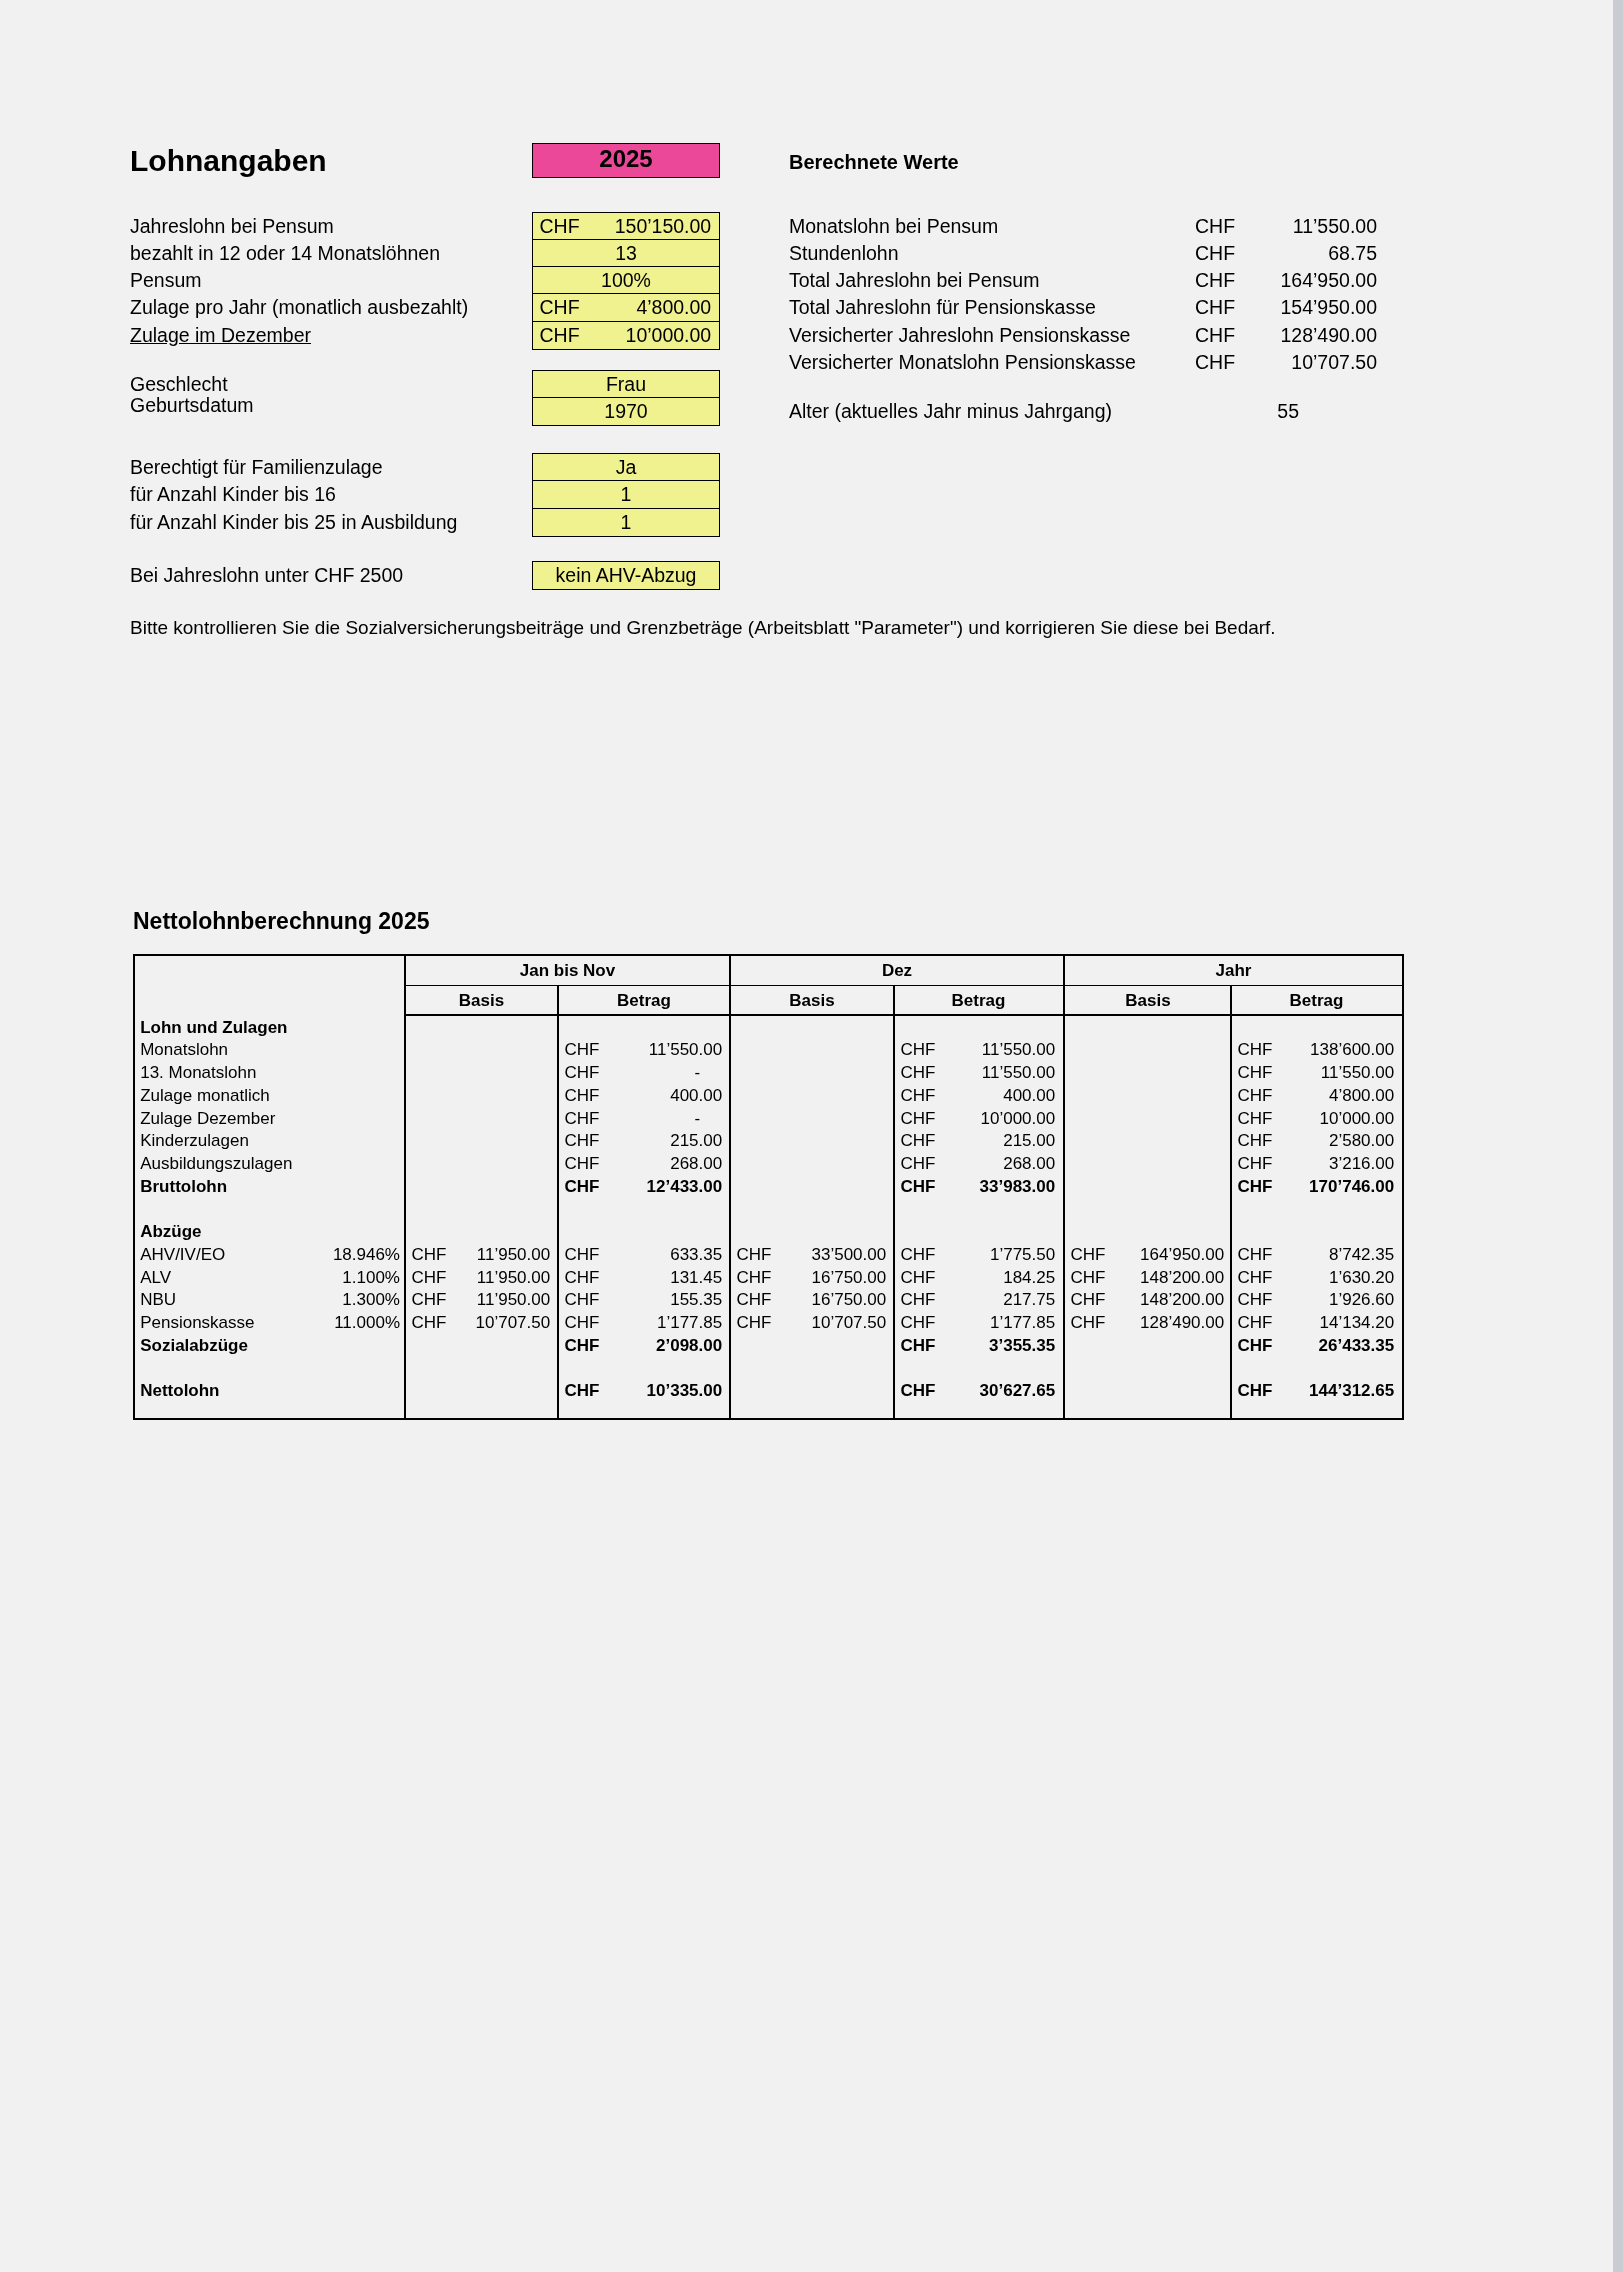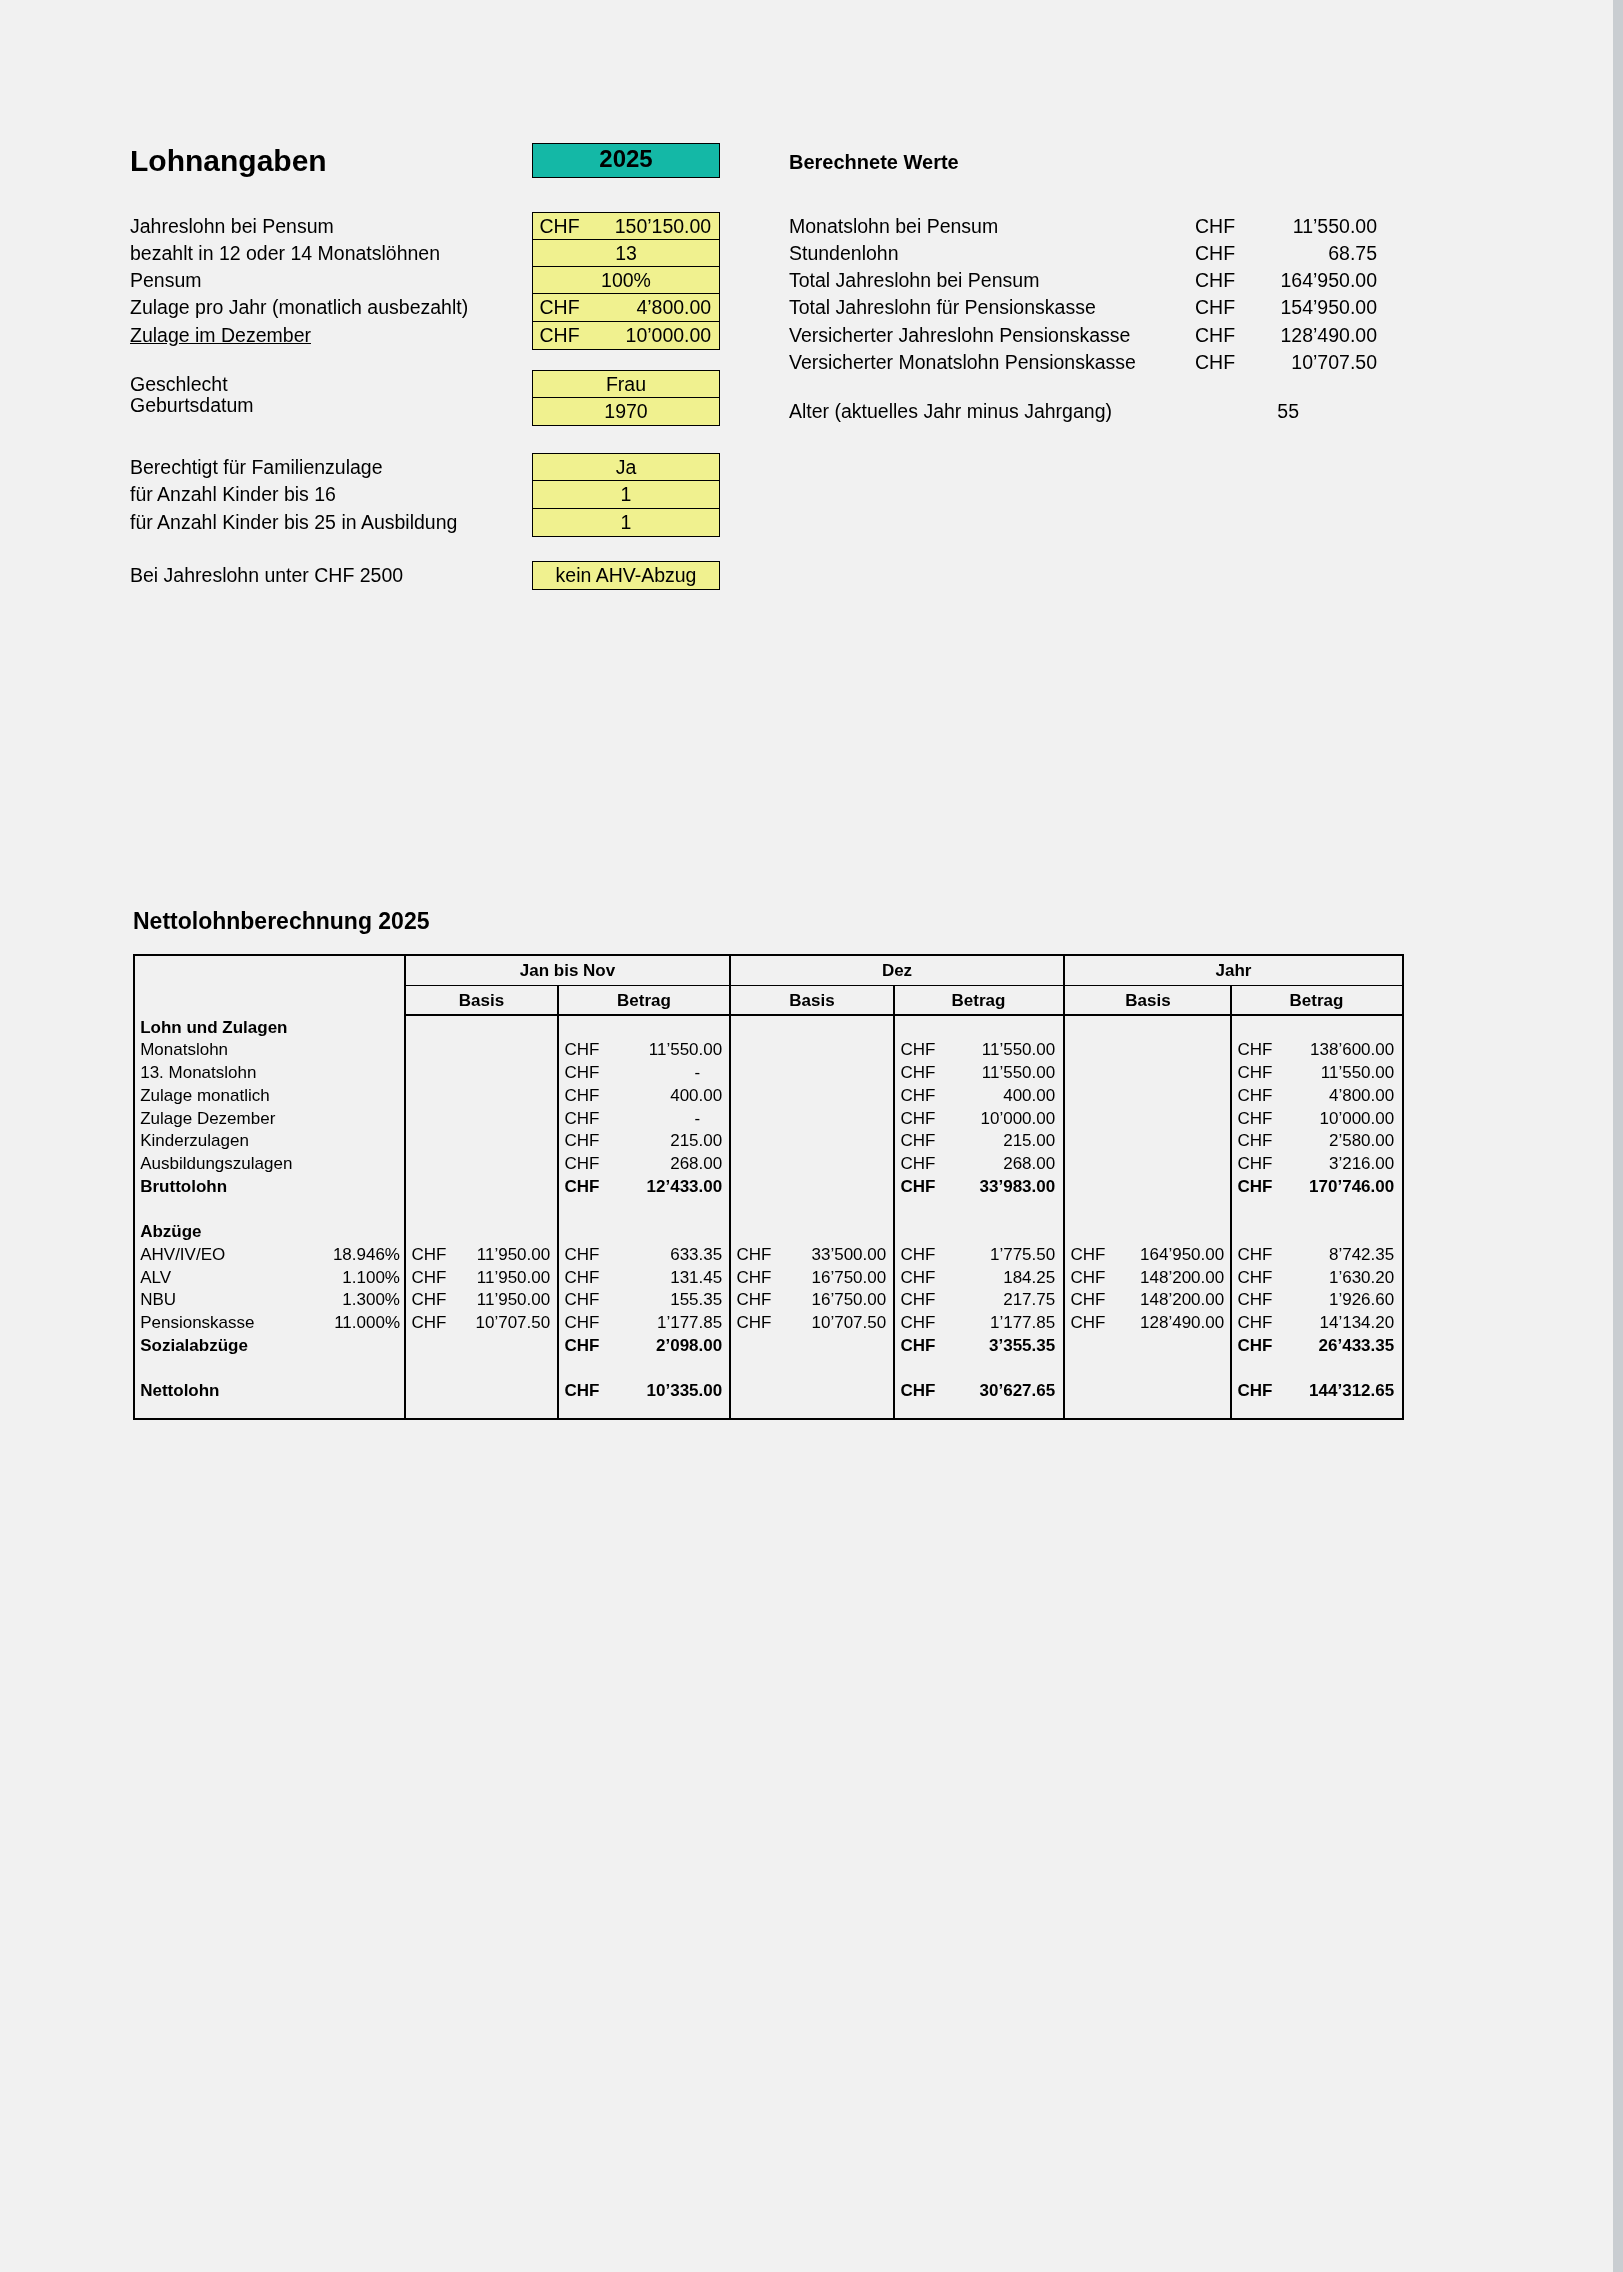"2025" .year-box { background: #14b8a6 -> #ec4899 }
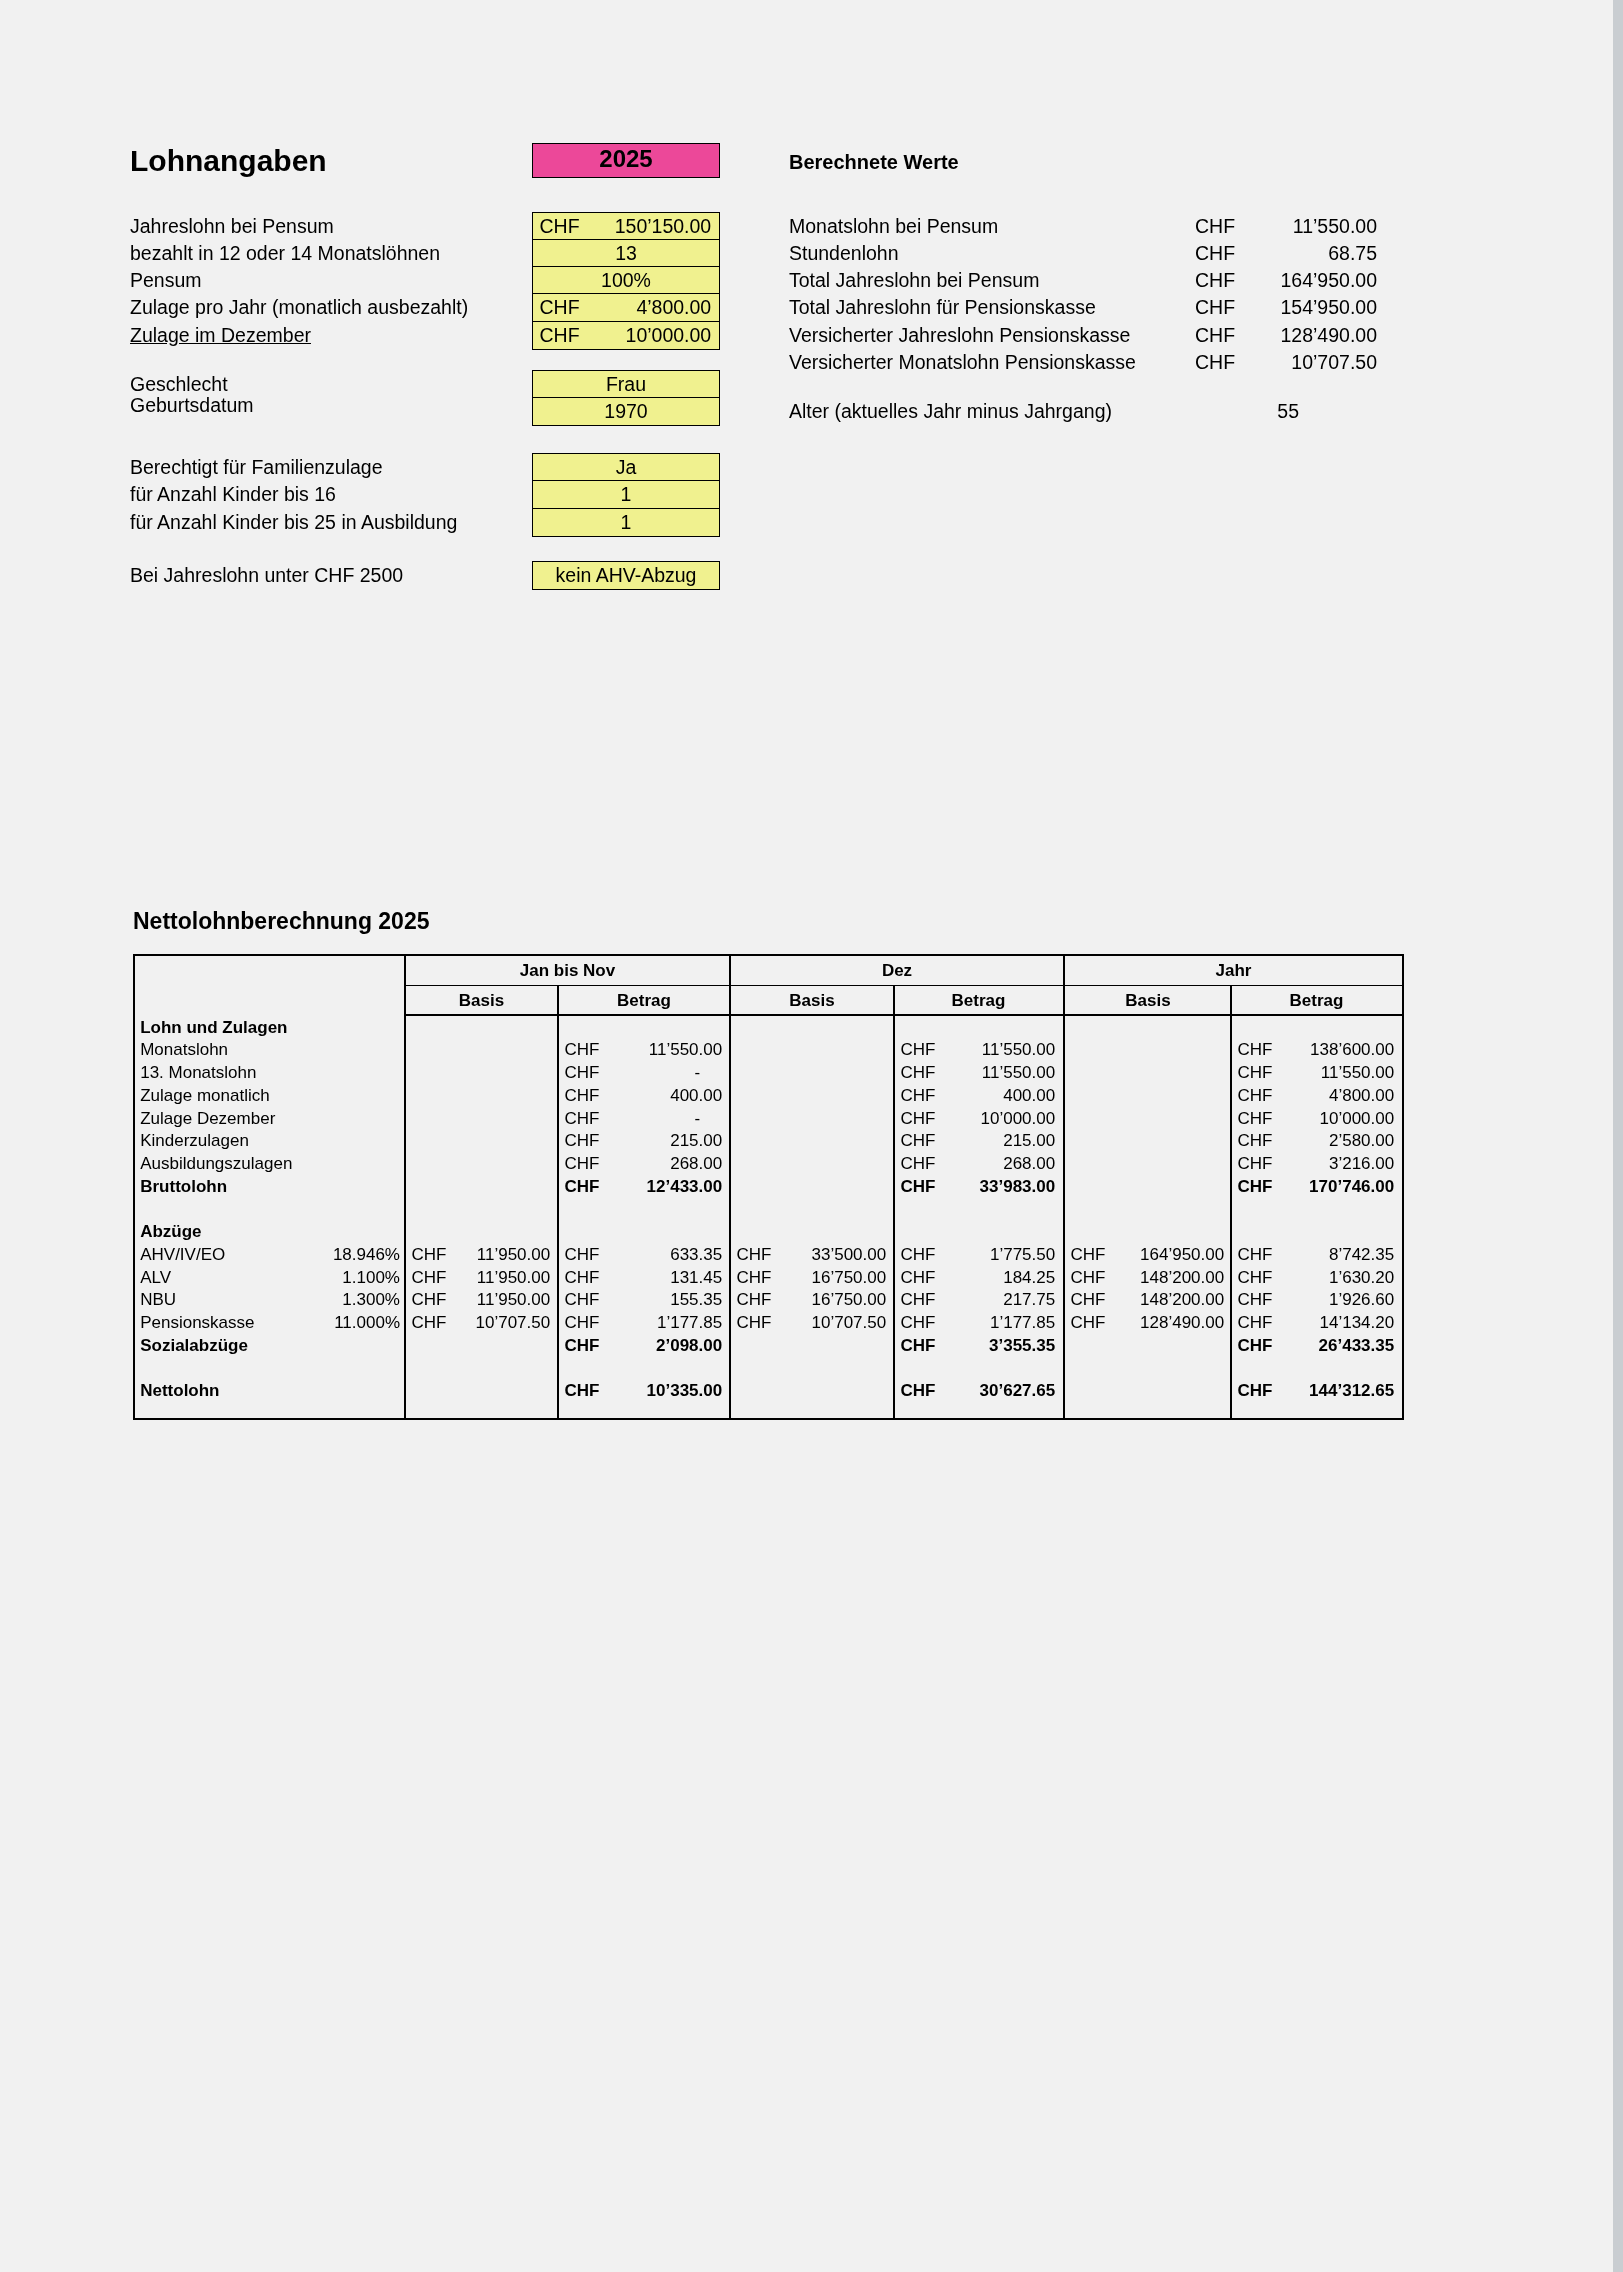"Bitte kontrollieren Sie die" div.note { html: none -> <div>Bitte kontrollieren Sie die Sozialversicherungsbeiträge und Grenzbeträge (Arbeitsblatt "Parameter") und korrigieren Sie diese bei Bedarf.</div> }
